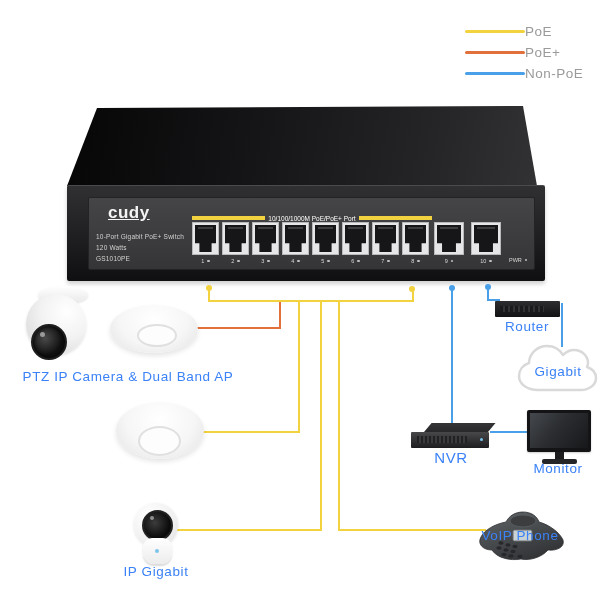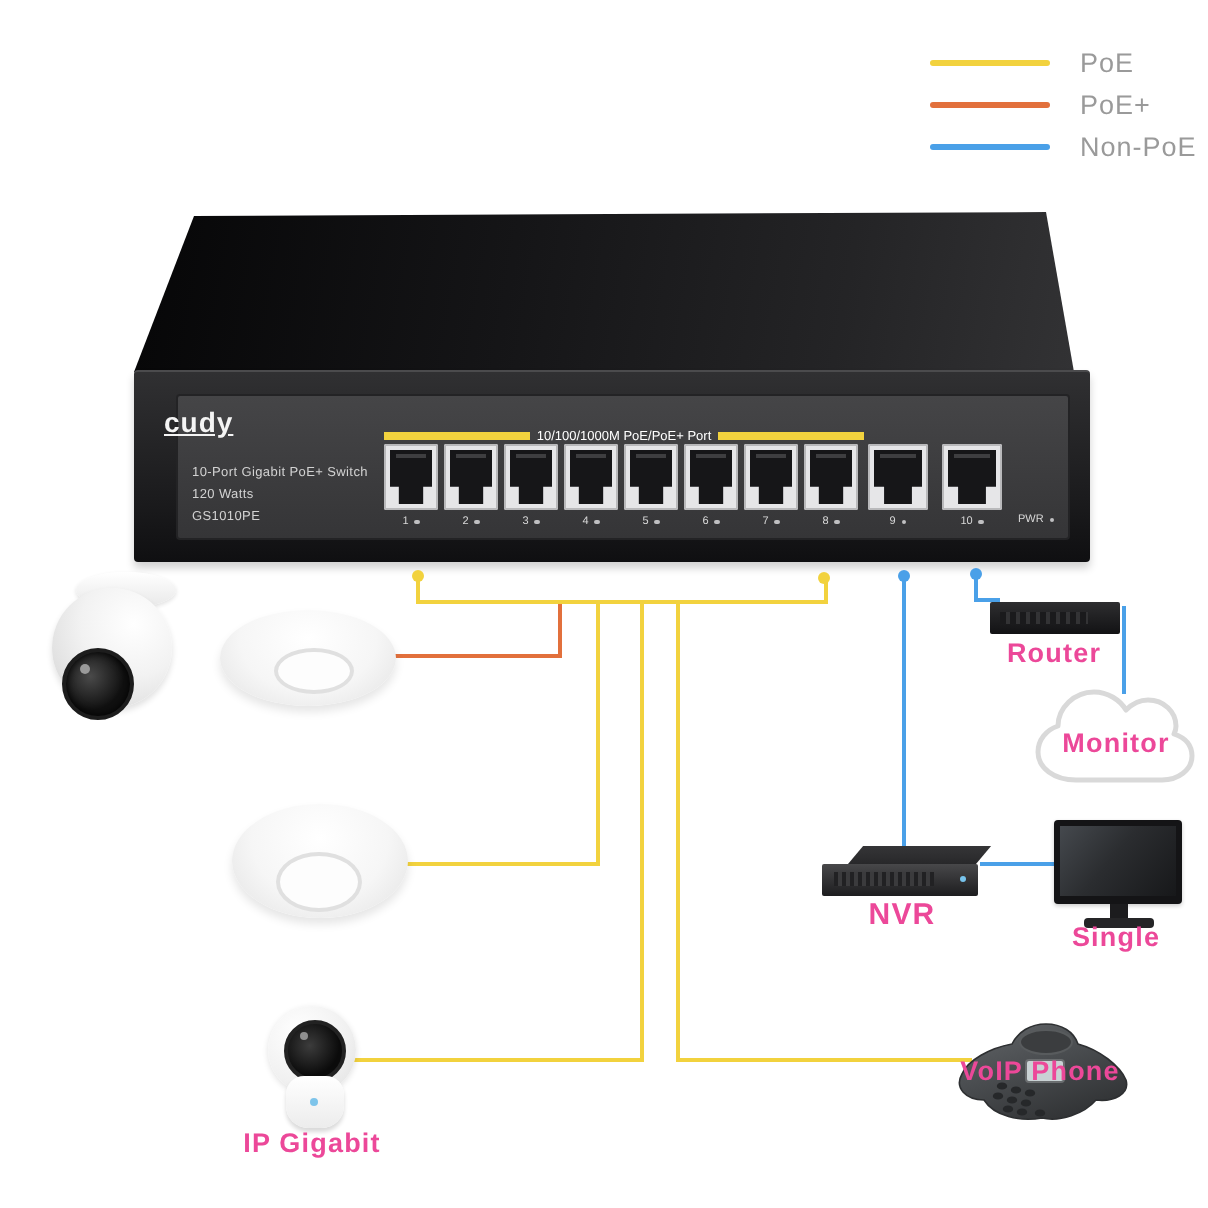"PoE" .legend-label { margin-left: 15px -> none }
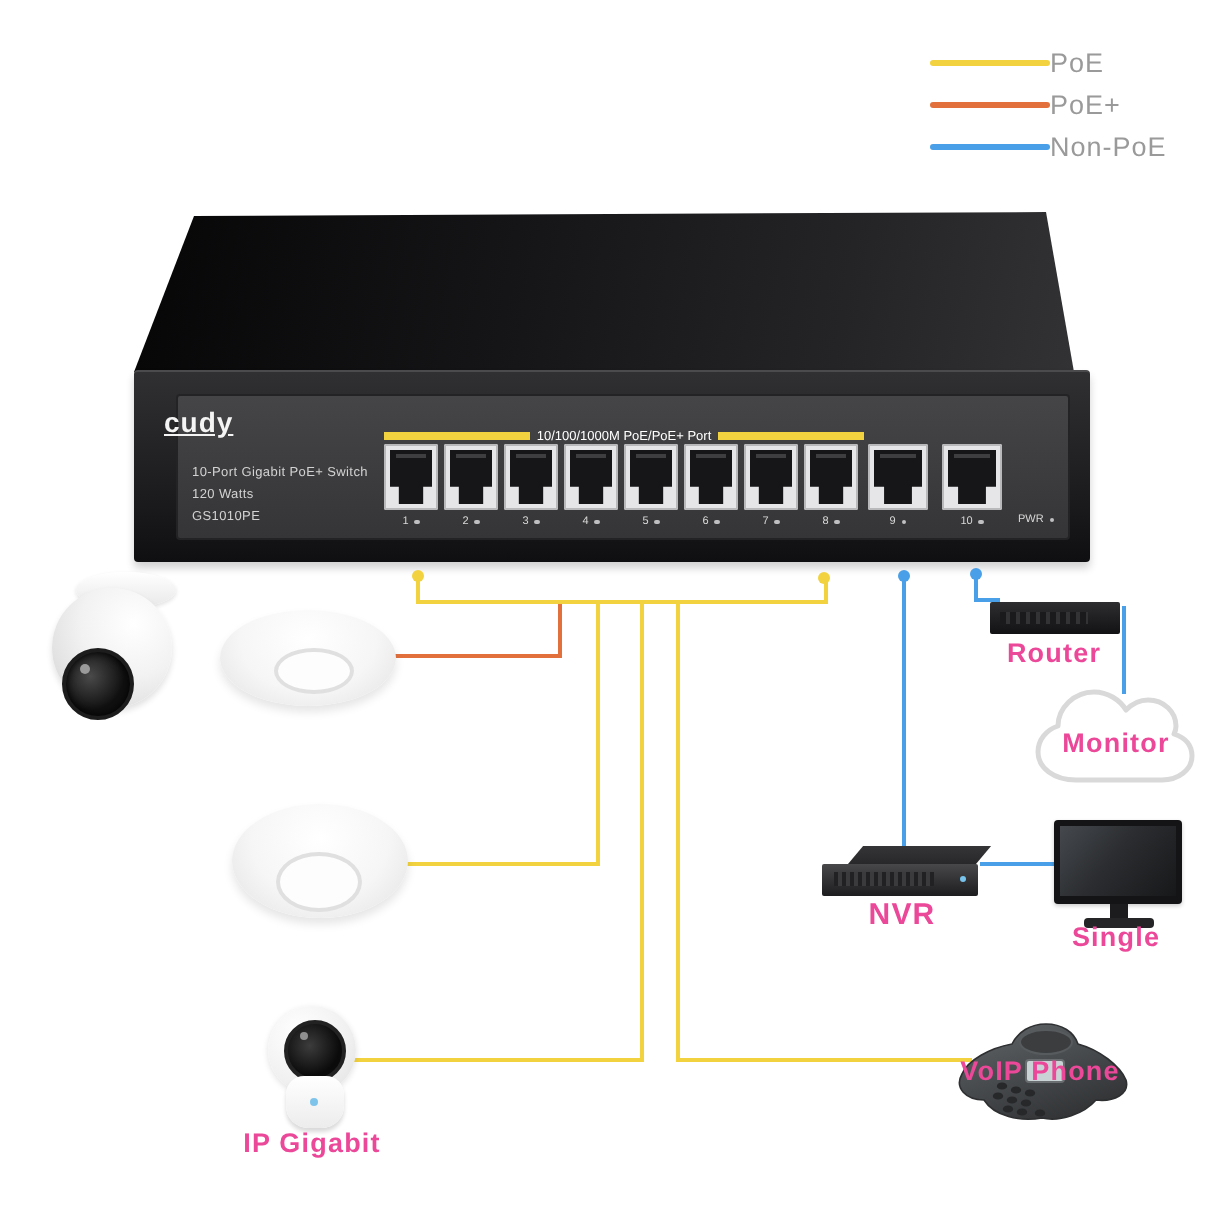"cudy" .sw-brand { font-size: 14px -> 17px; left: 82px -> 108px }
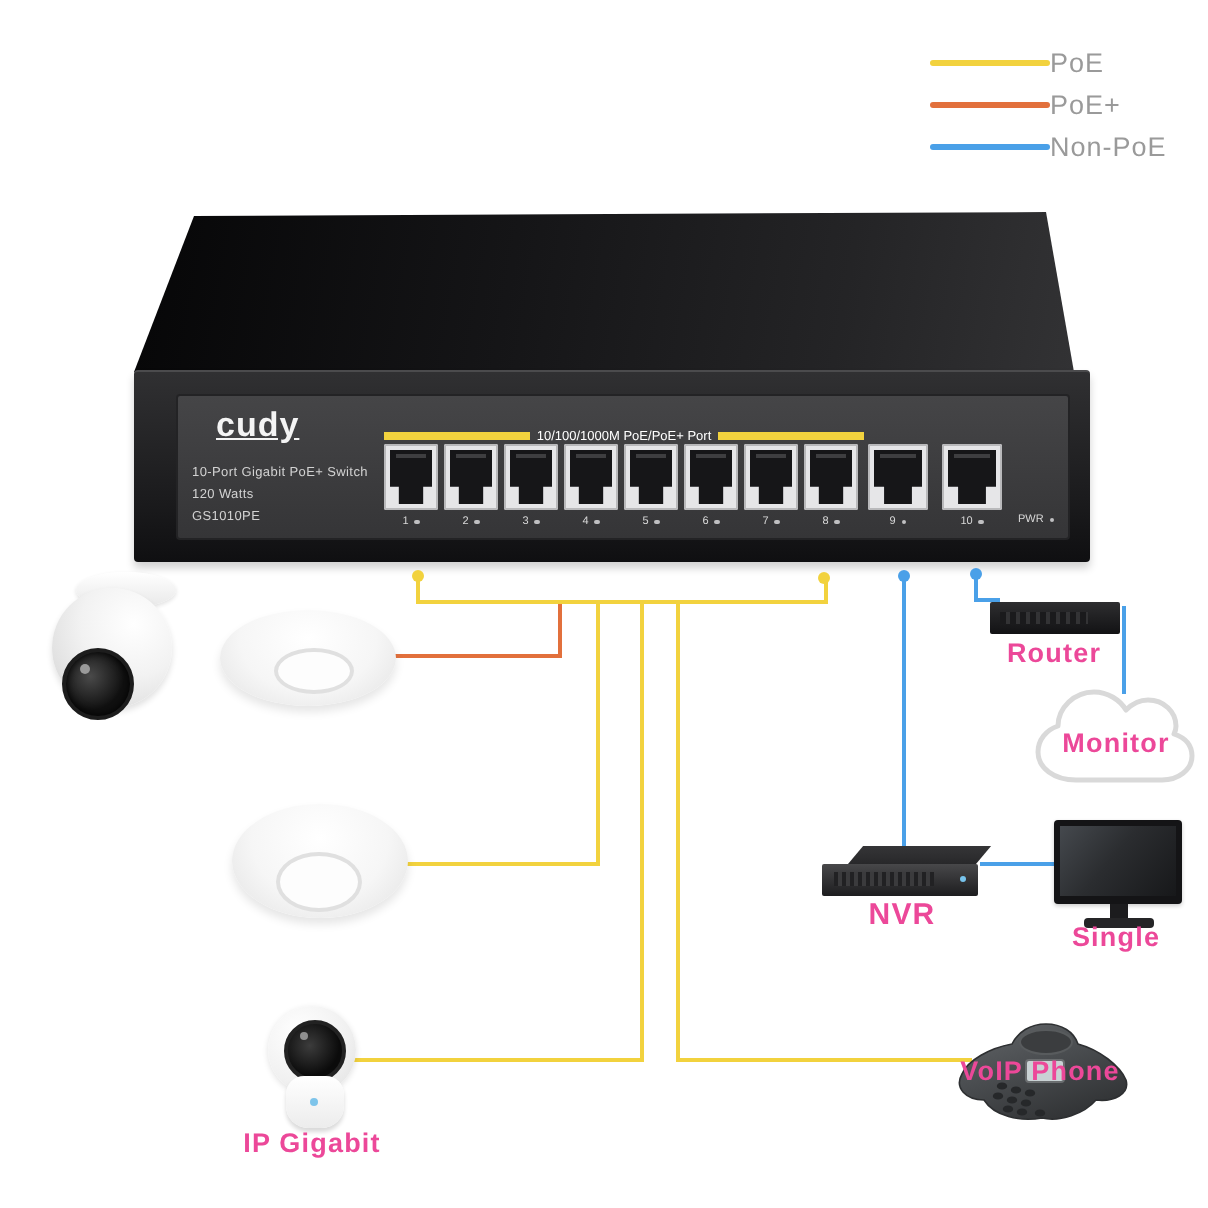"Router" .devlbl { color: #ec4899 -> #3b82f6; font-weight: bold -> none }
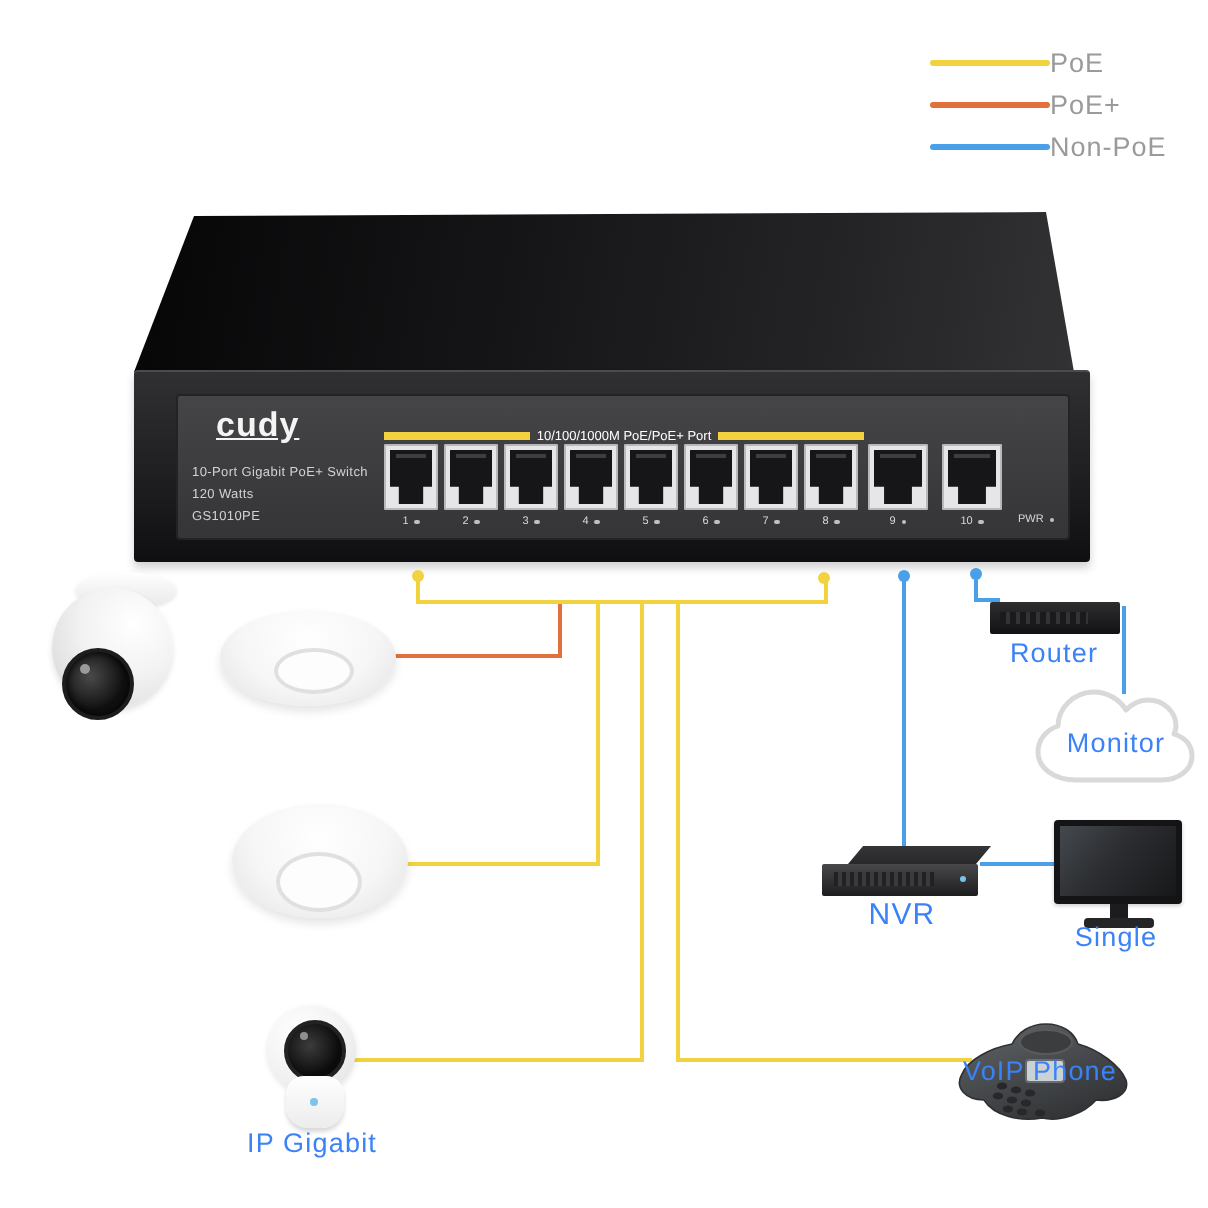"PTZ IP Camera & Dual" div.devlbl { html: none -> <div>PTZ IP Camera &amp; Dual Band AP</div> }
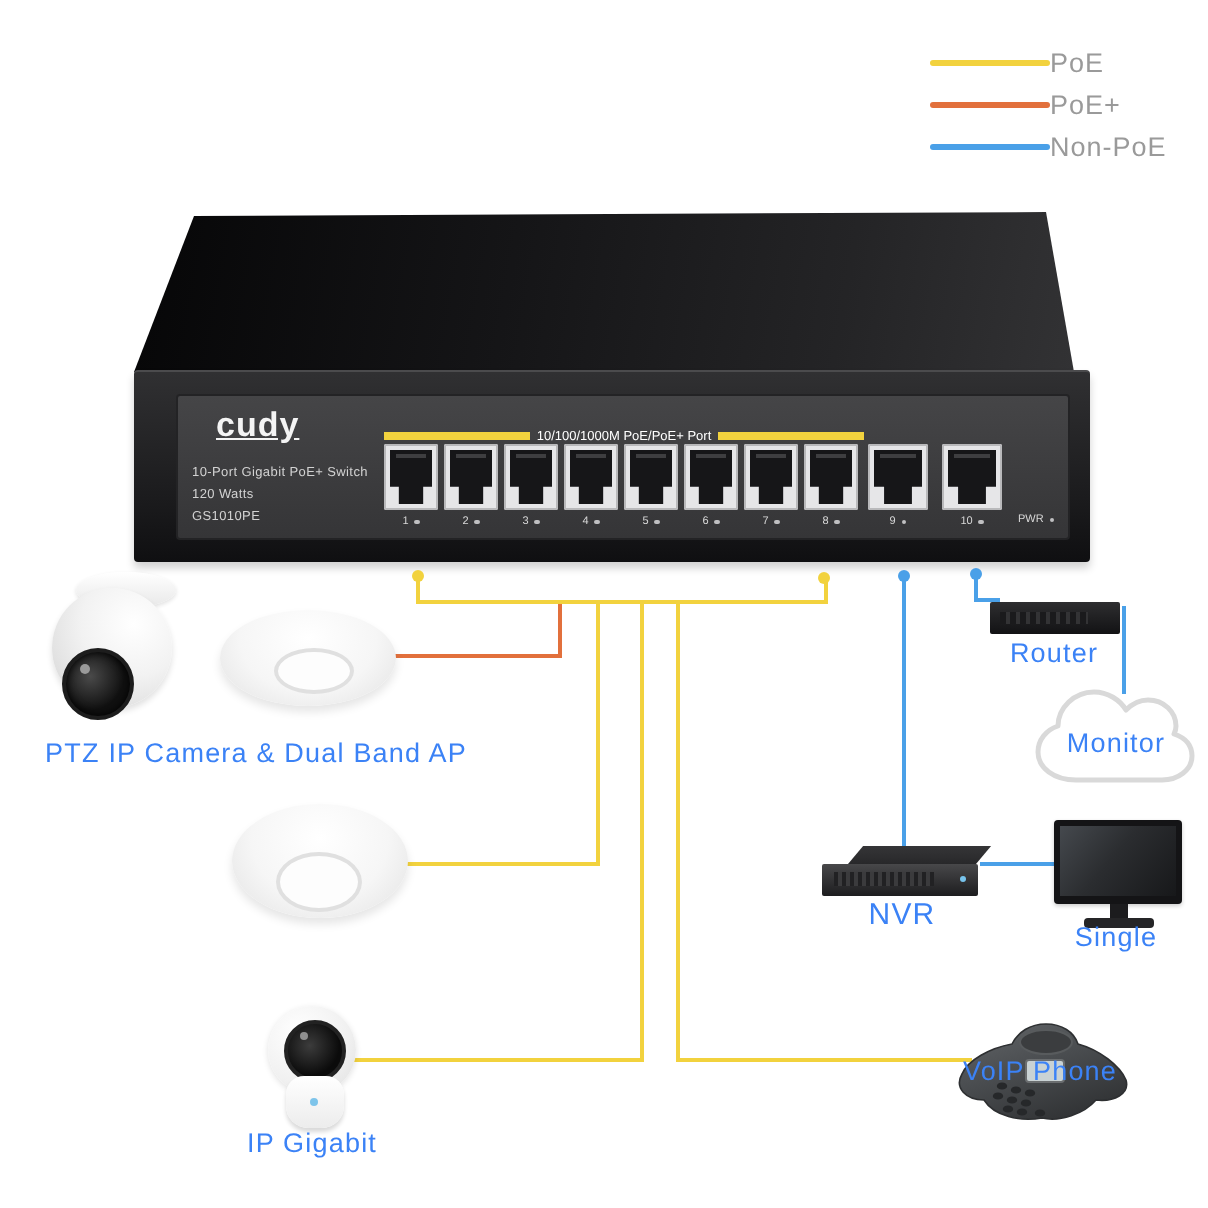"Monitor" div.devlbl { text: Monitor -> Gigabit }
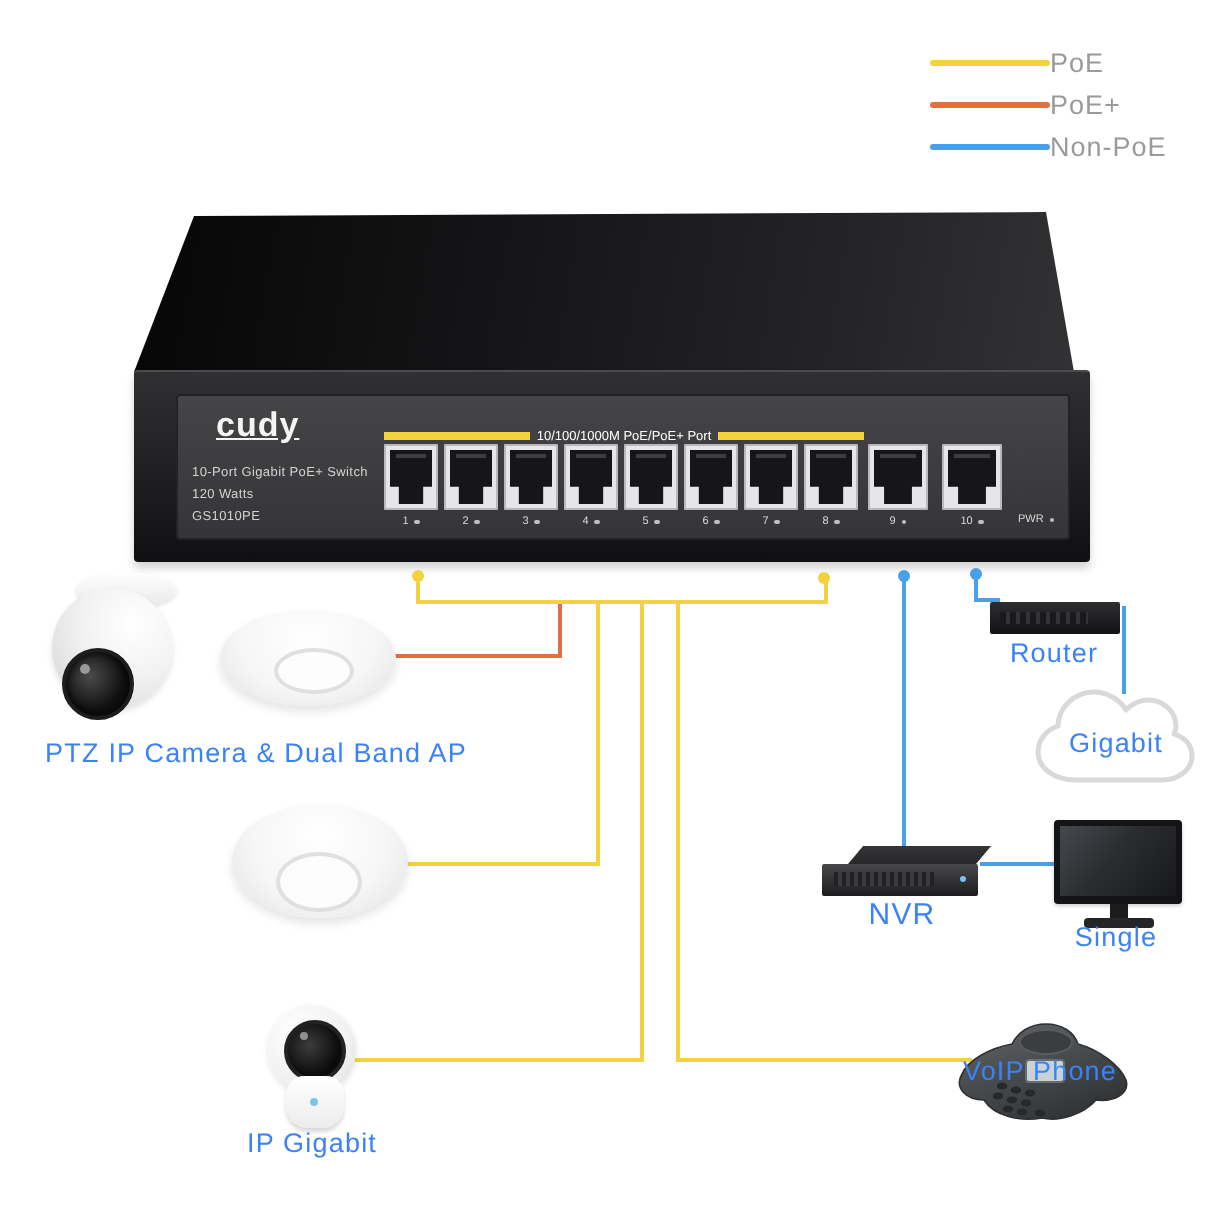"Single" div.devlbl { text: Single -> Monitor }
